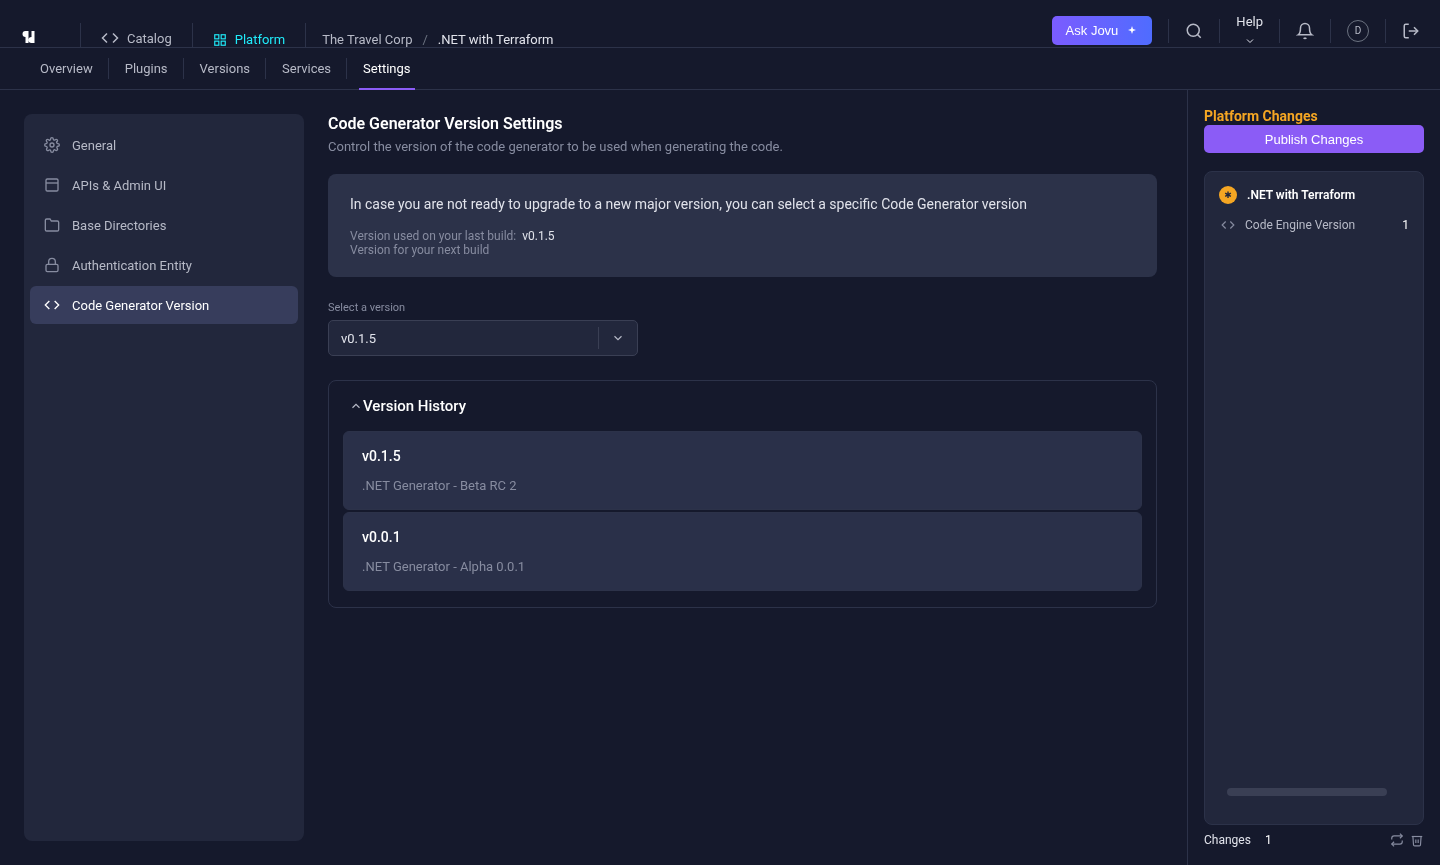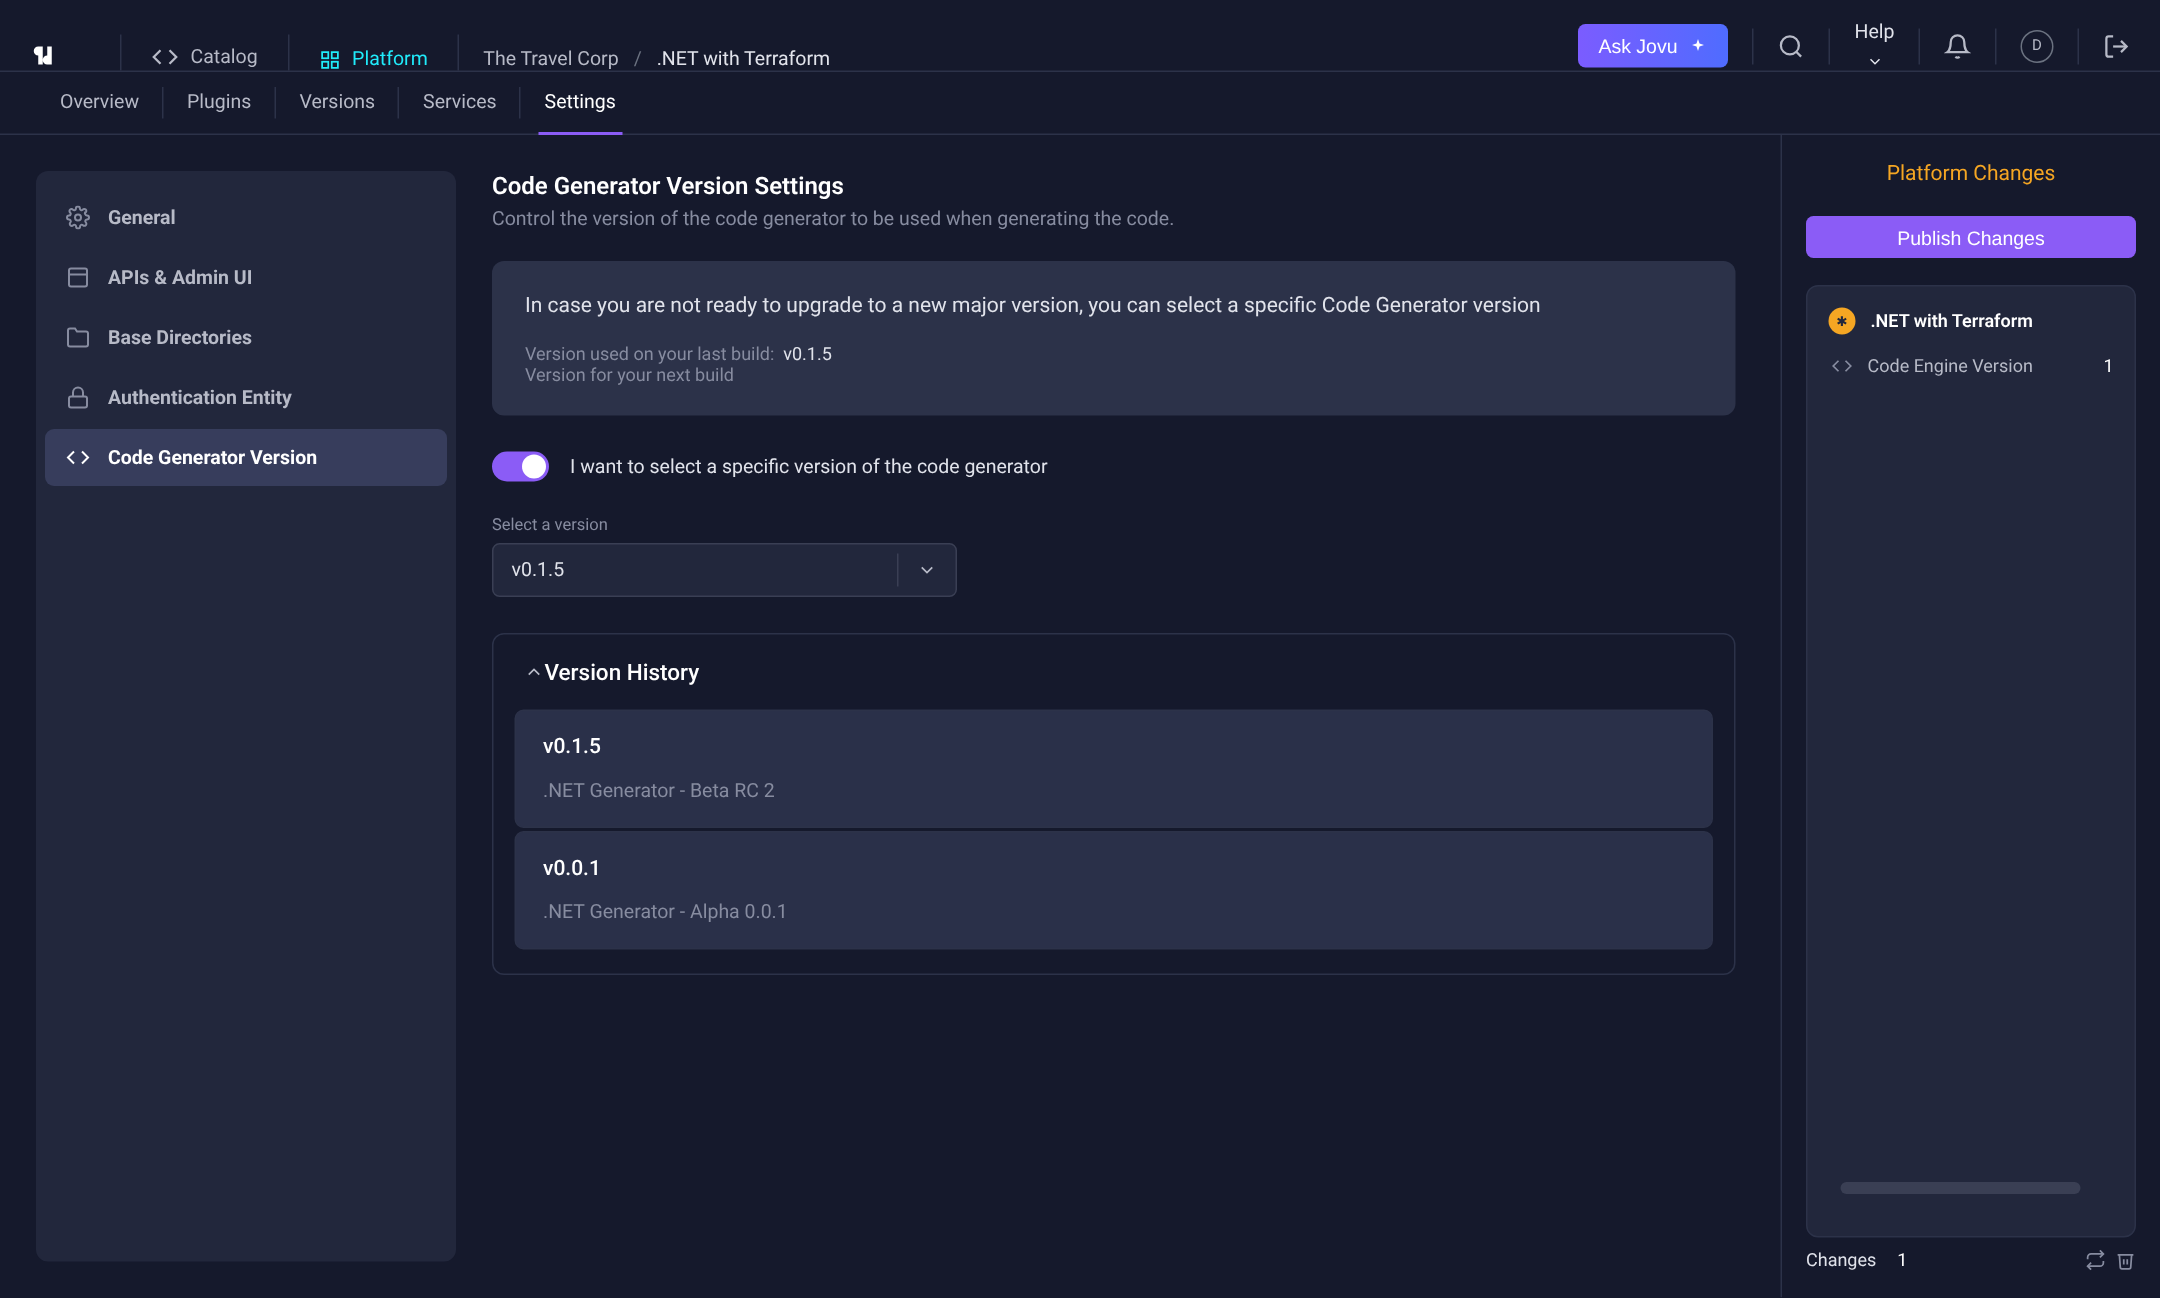"Platform Changes" .rb-title { font-weight: 400 -> 700; margin-bottom: 20px -> 1px; text-align: center -> none }
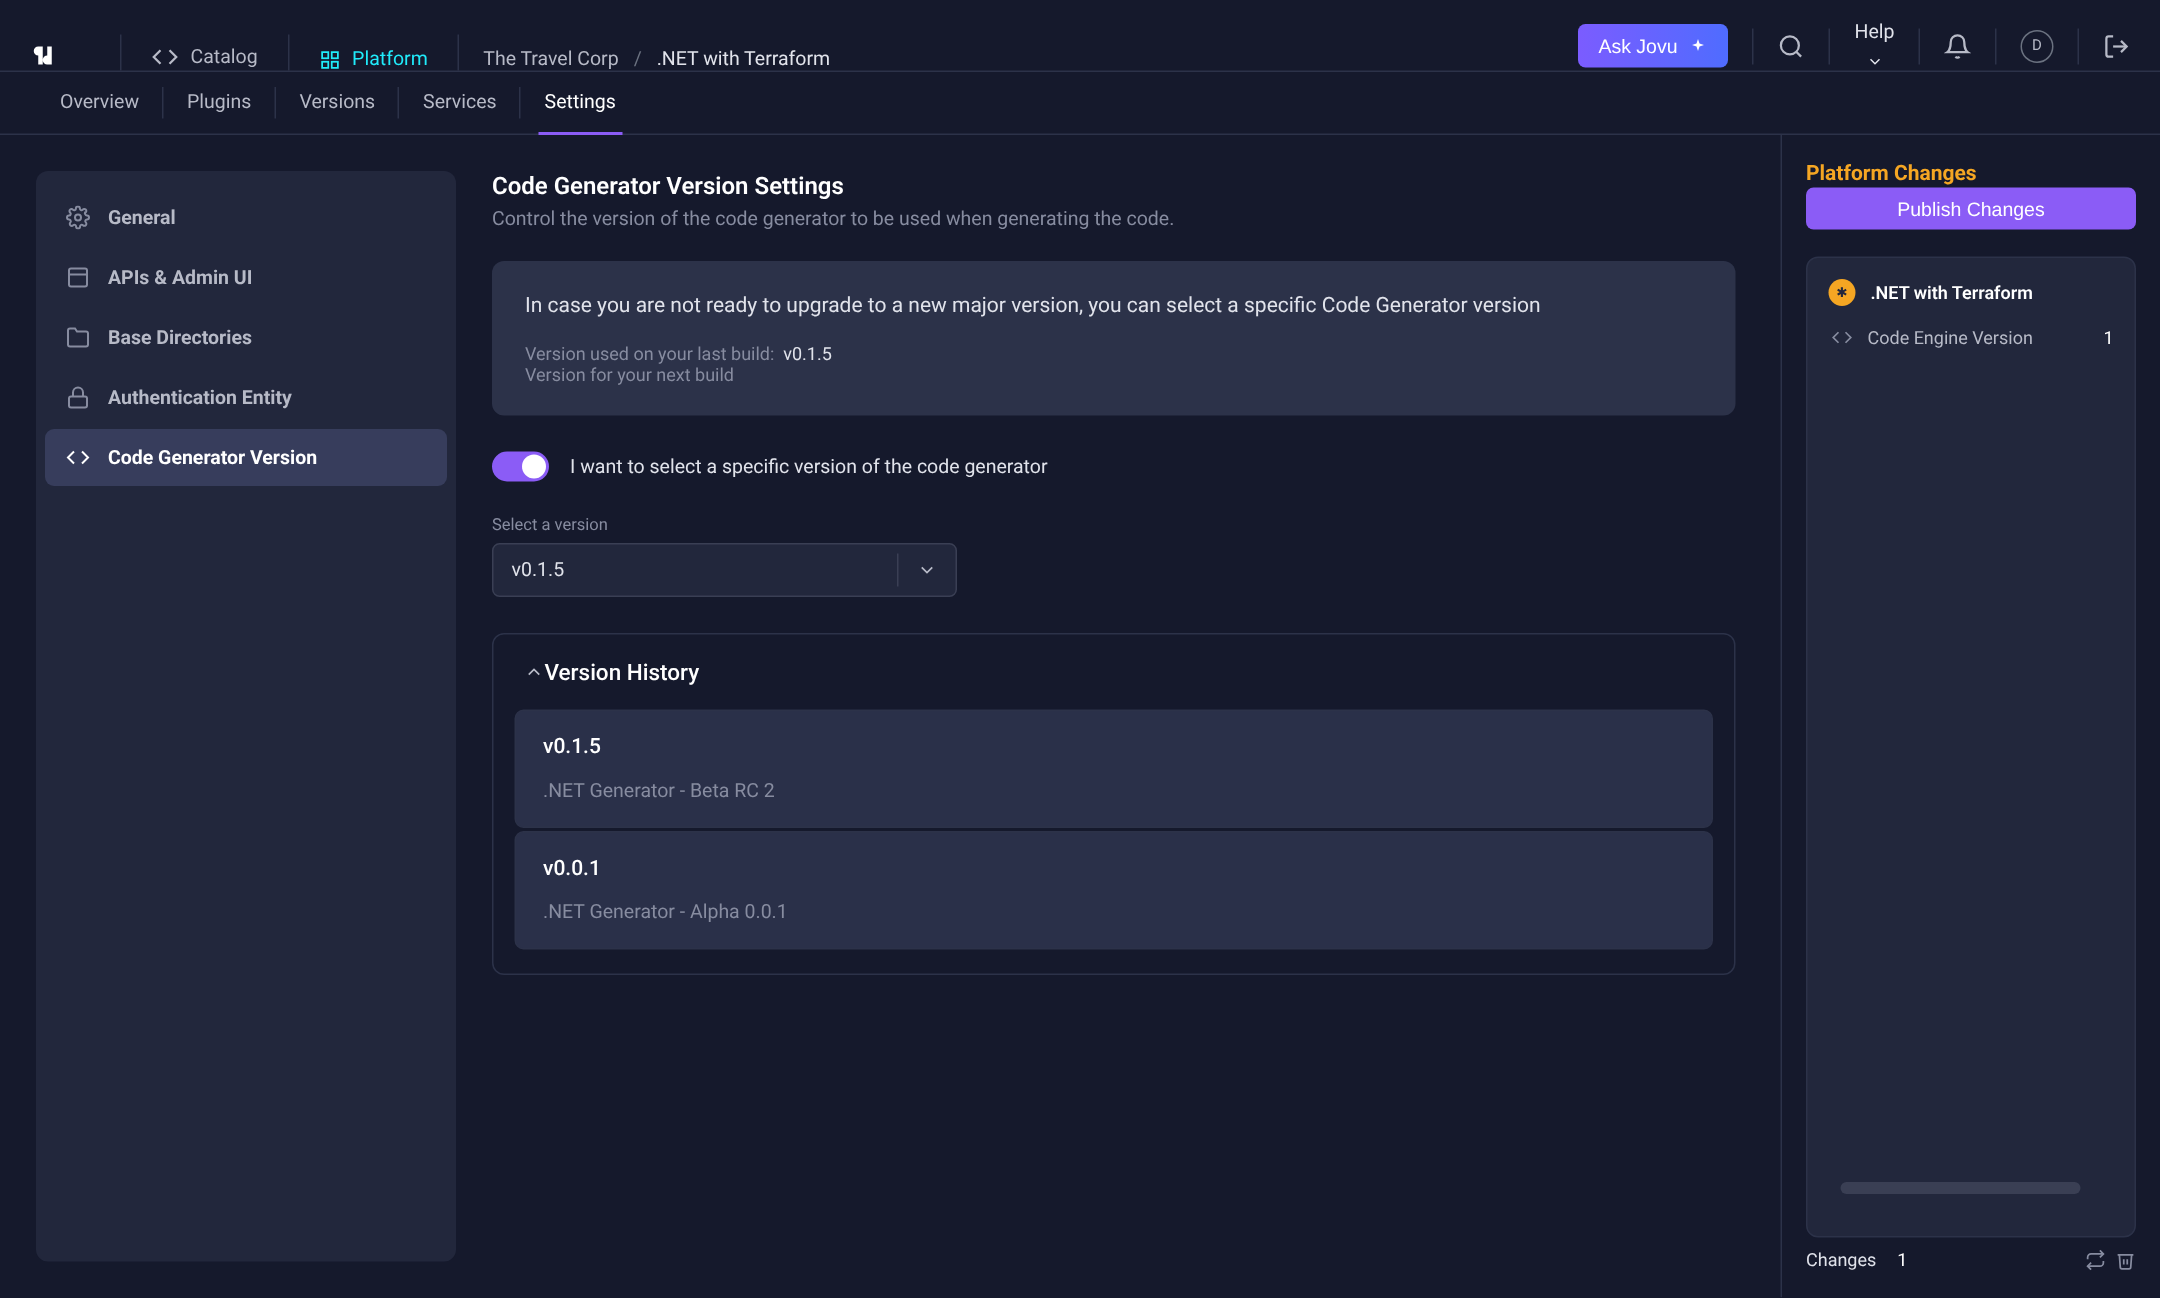"General" .sidebar { font-weight: bold -> none }
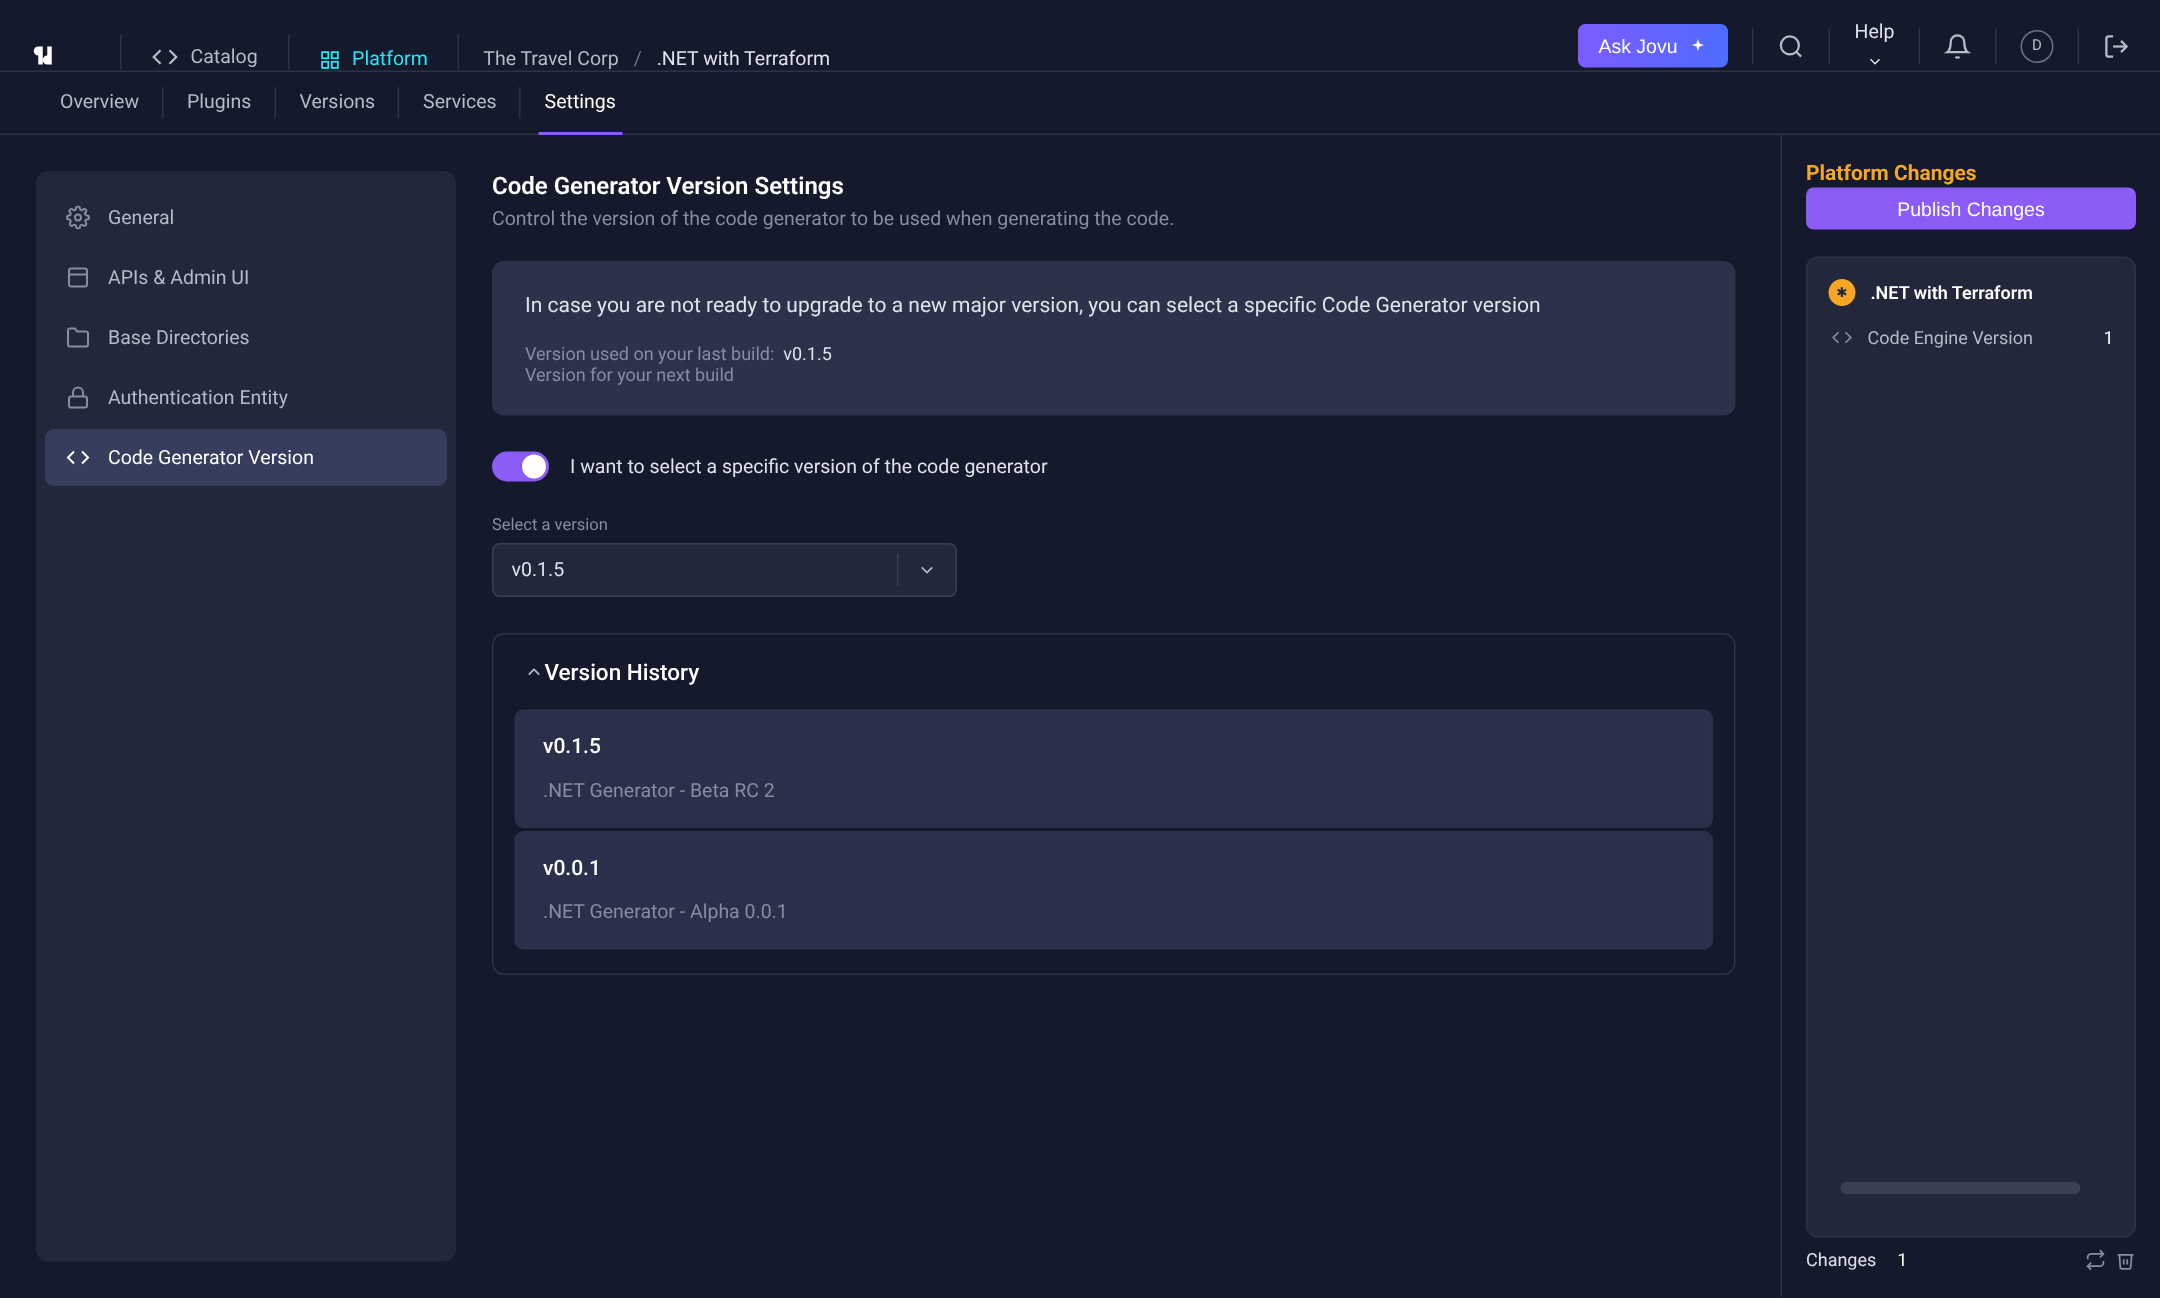"I want to select a" div.toggle-row { html: <div> <div> <div></div> </div> <span>I want to select a specific version of the code generator</span> </div> -> none }
